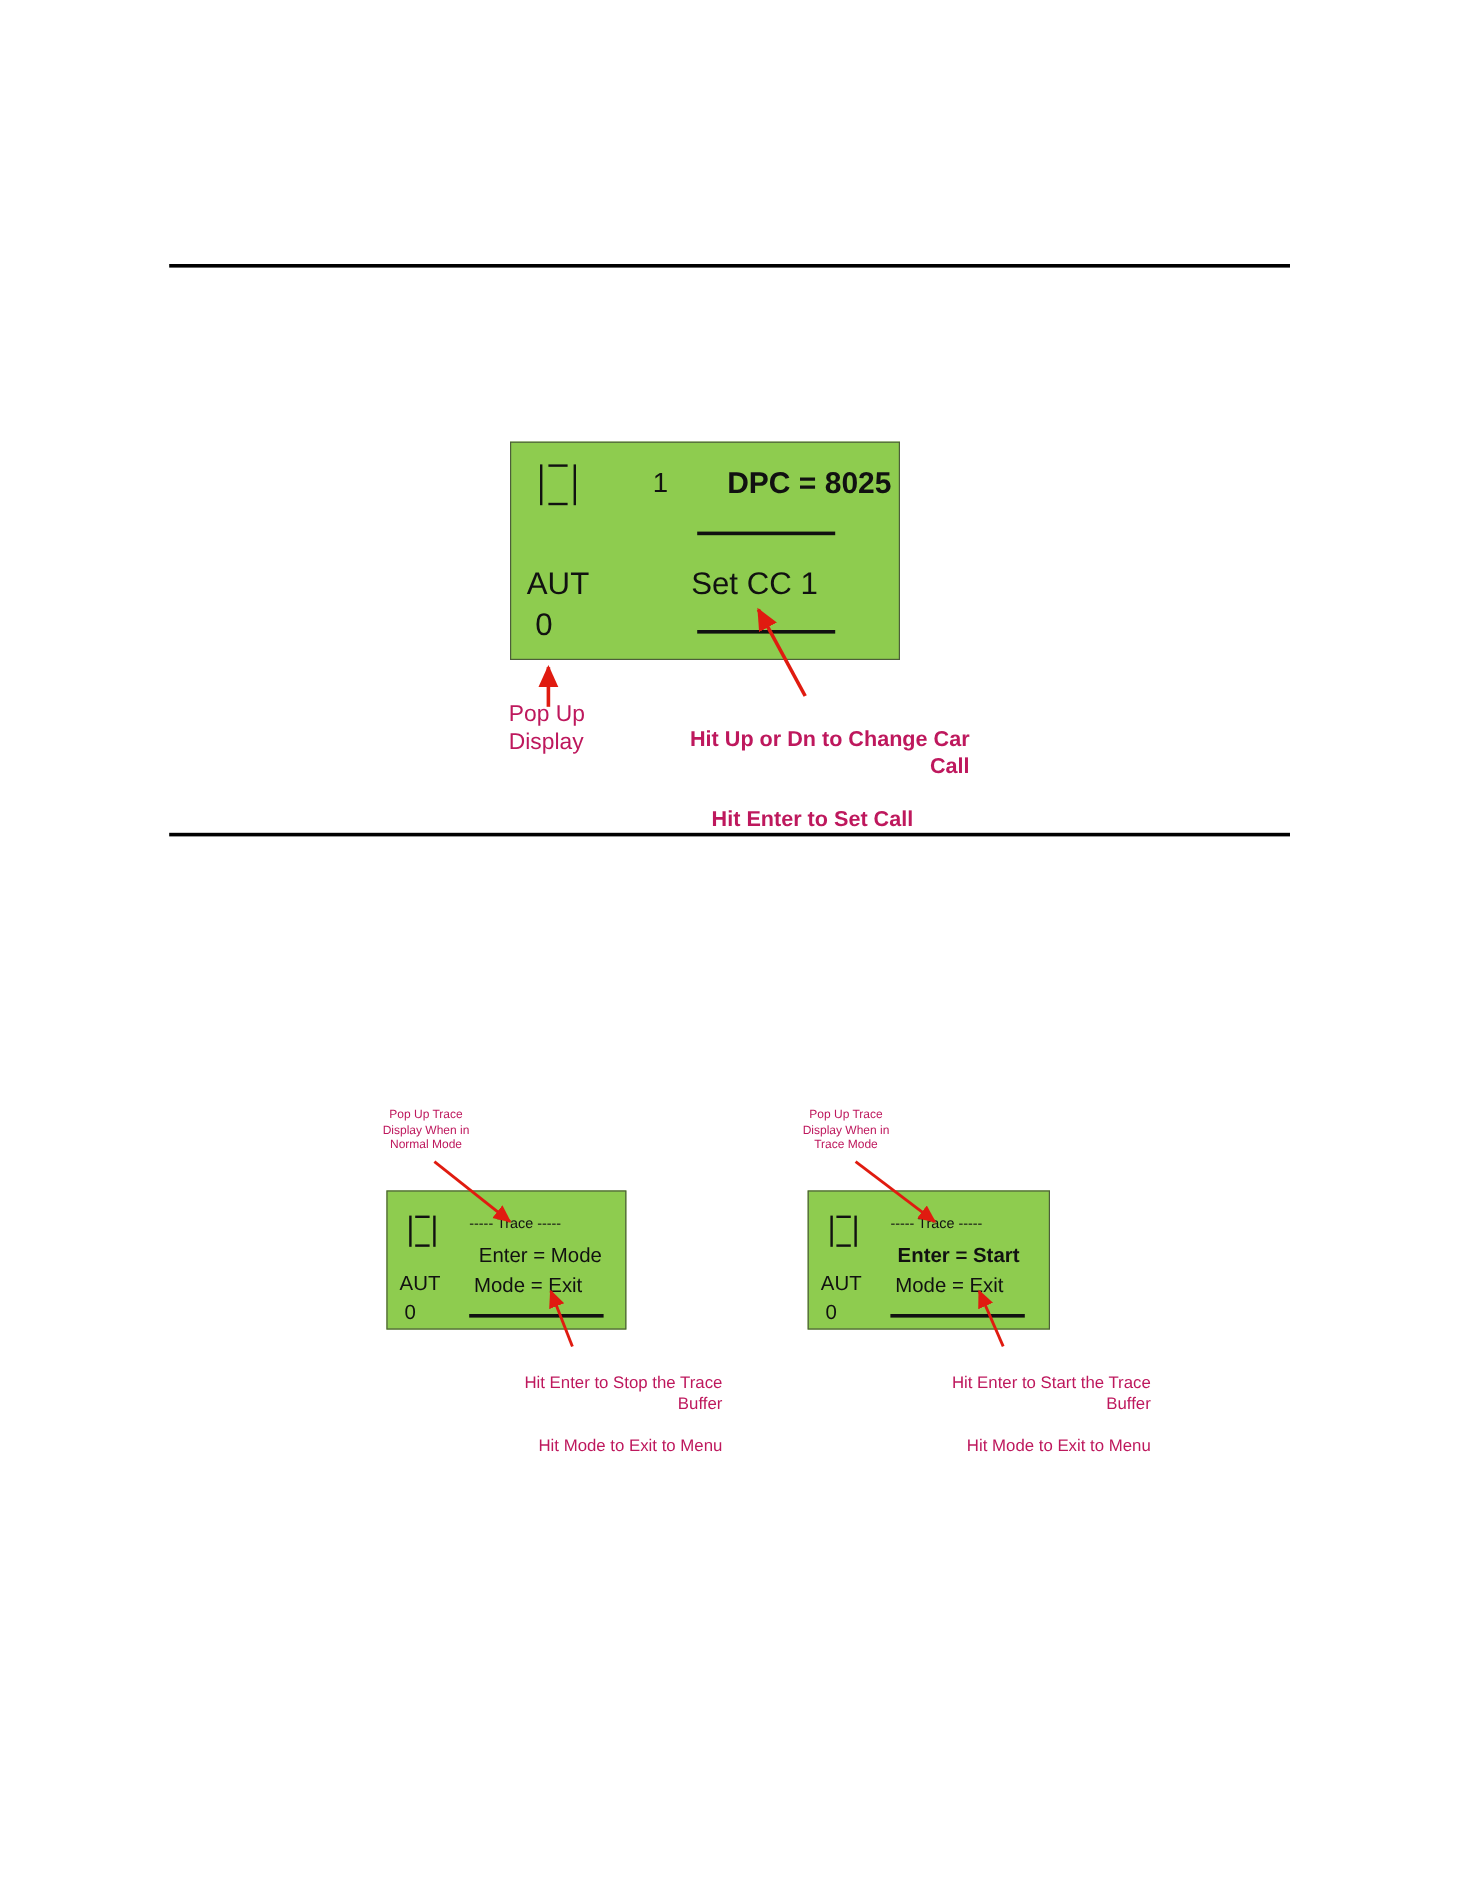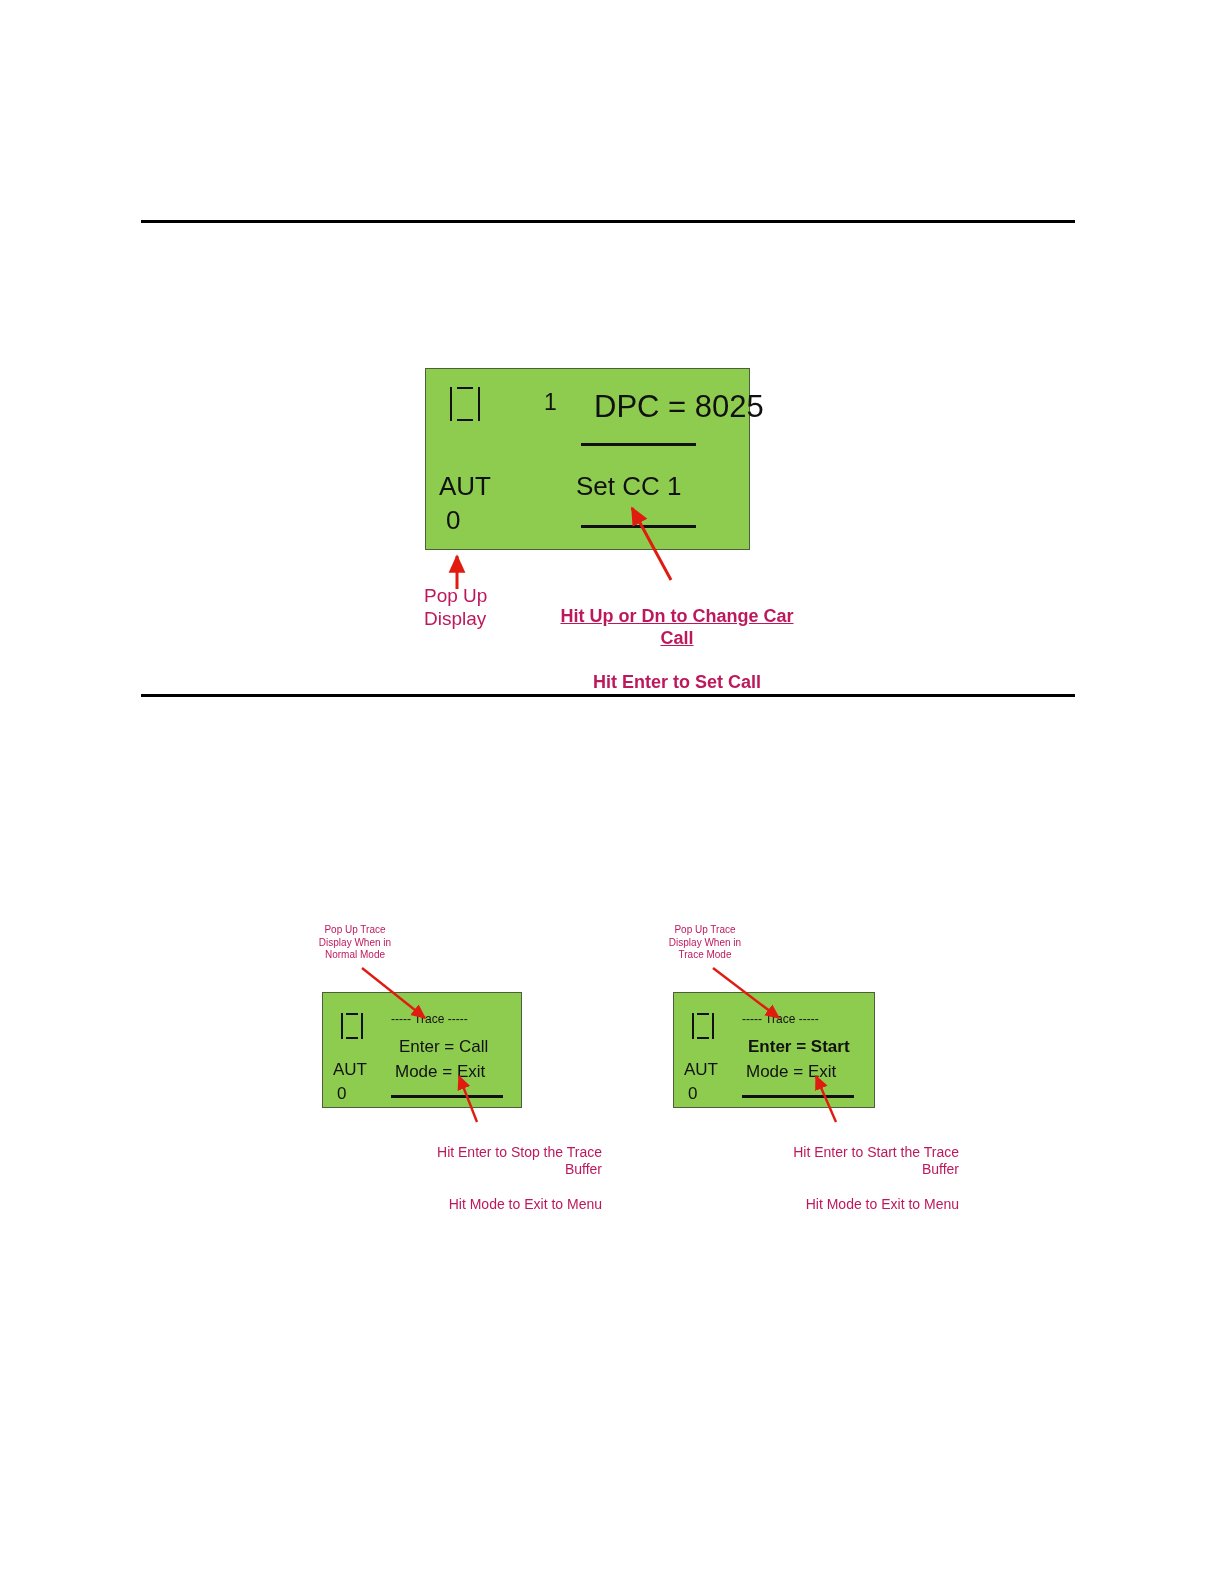"DPC = 8025" .main-dpc { font-size: 31px -> 25px; font-weight: none -> bold; left: 168px -> 180px }
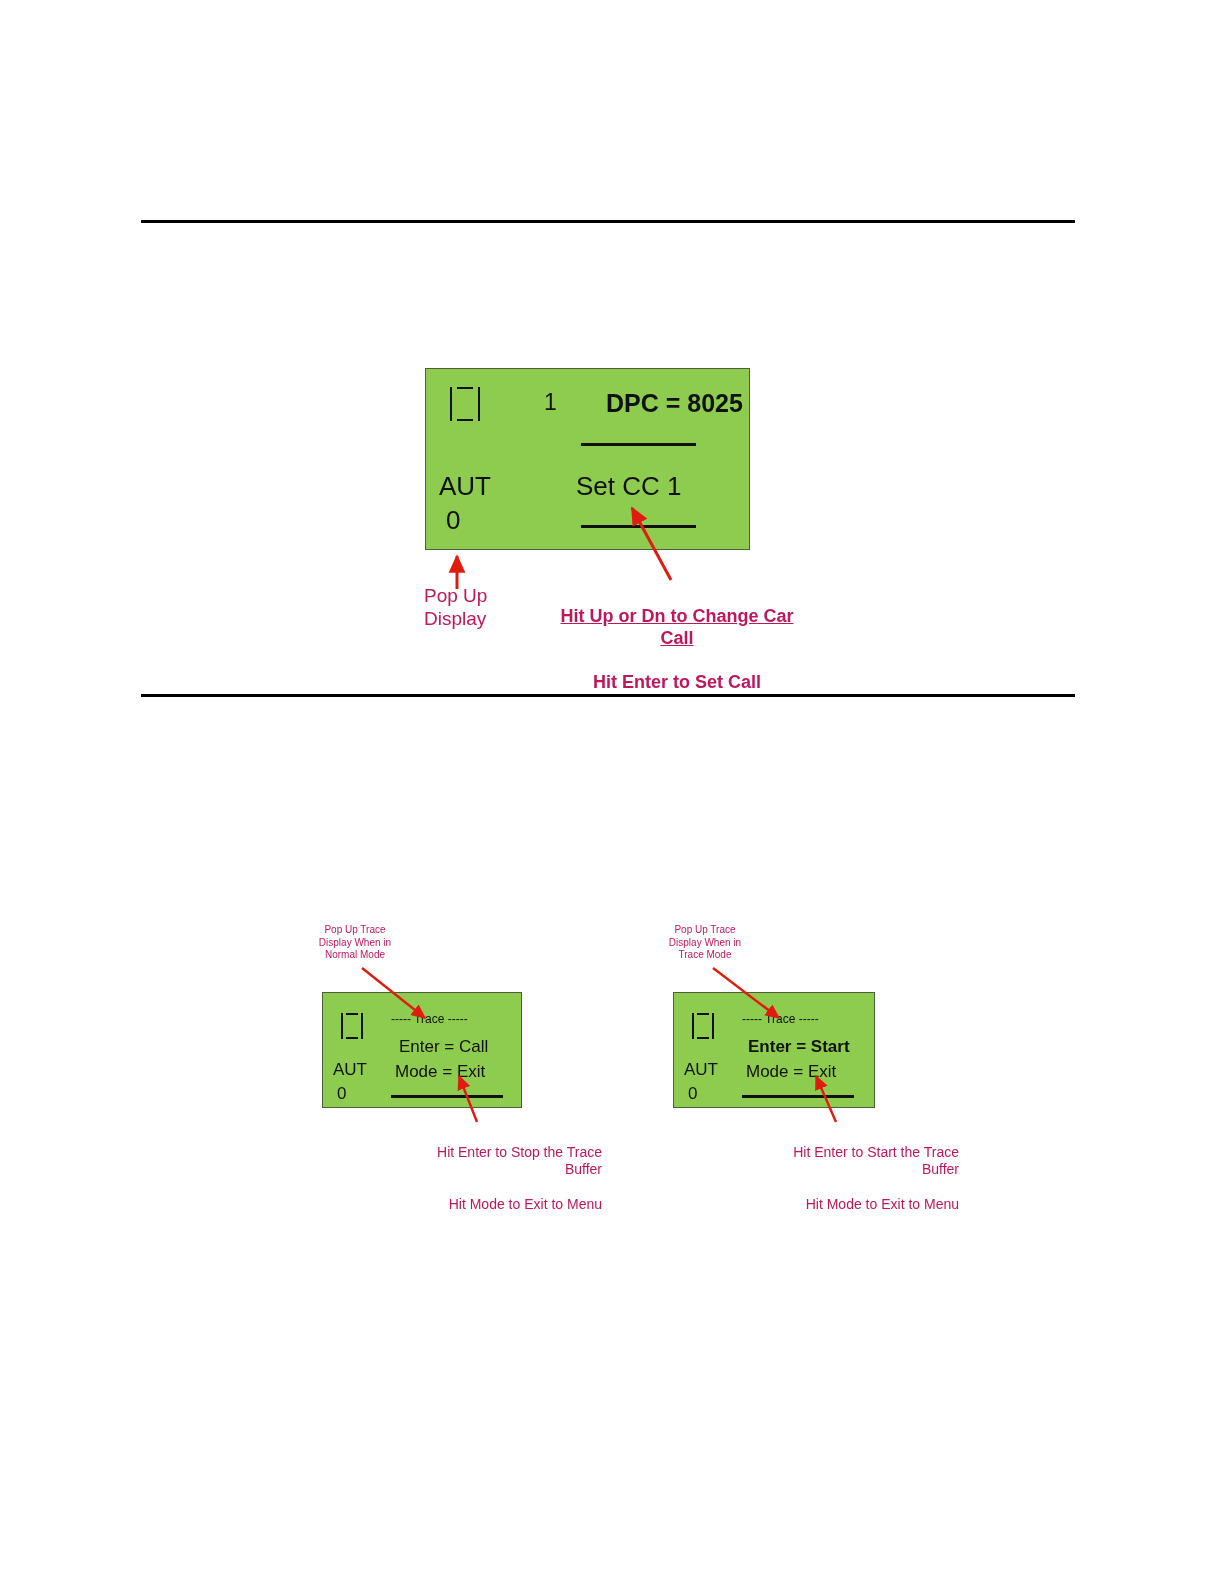"Hit Up or Dn to" .cap-hit-up-dn .l1 { text-align: center -> right; text-decoration: underline -> none }
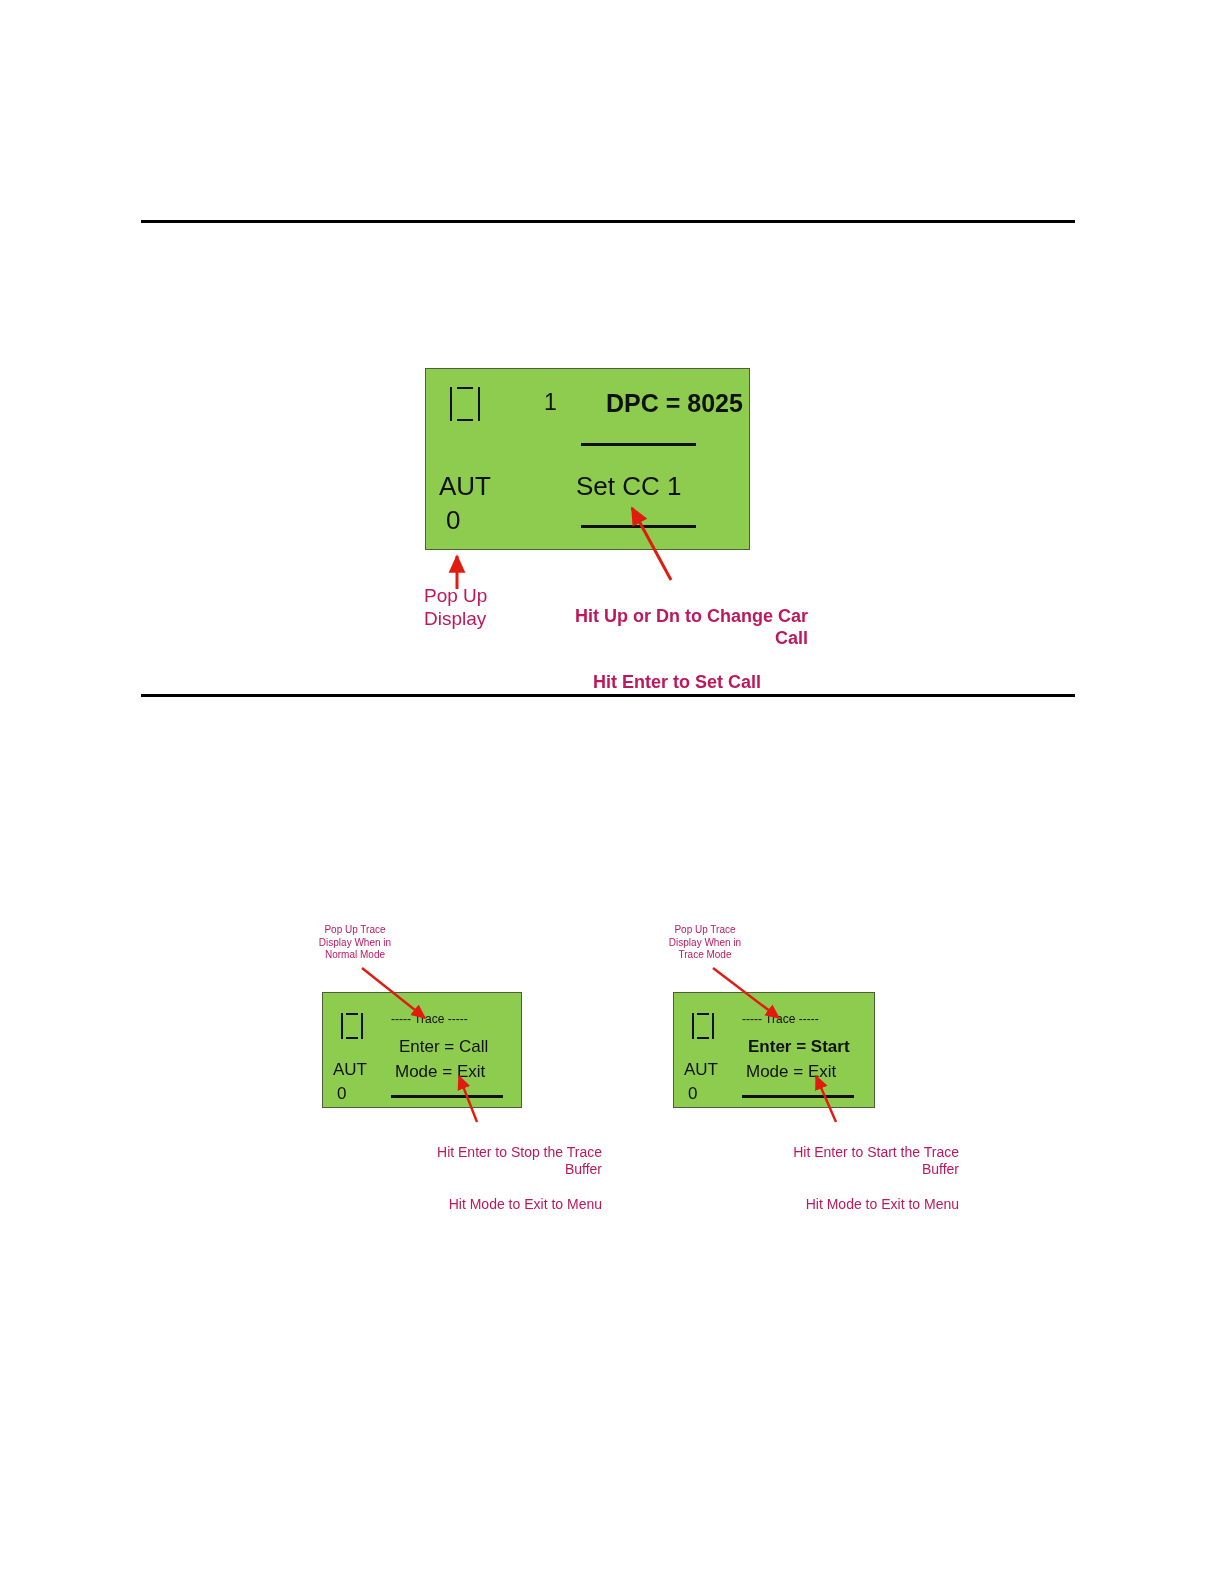"Enter = Call" div.lcd-text { text: Call -> Mode }
